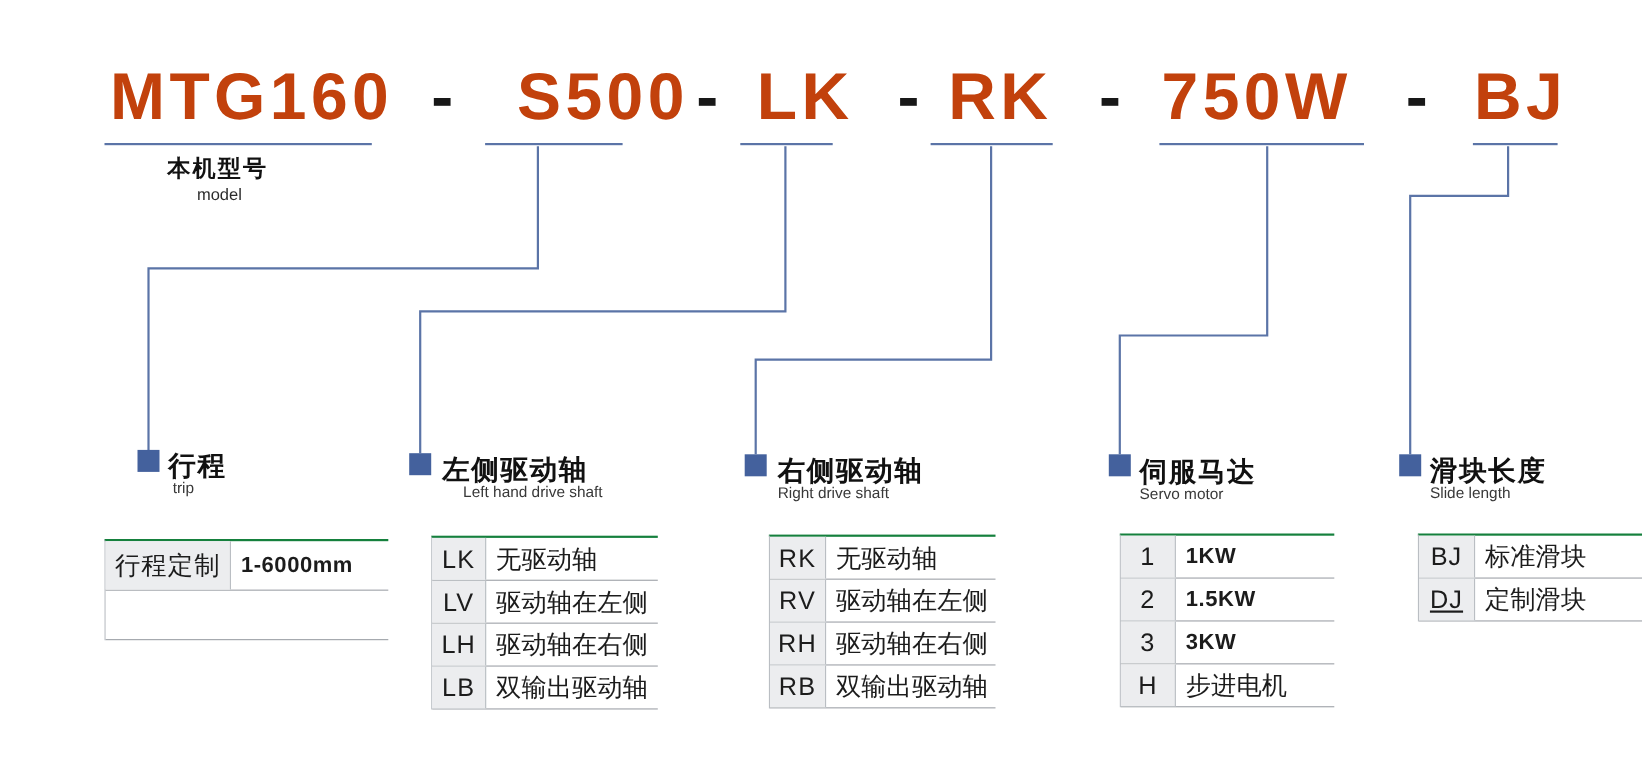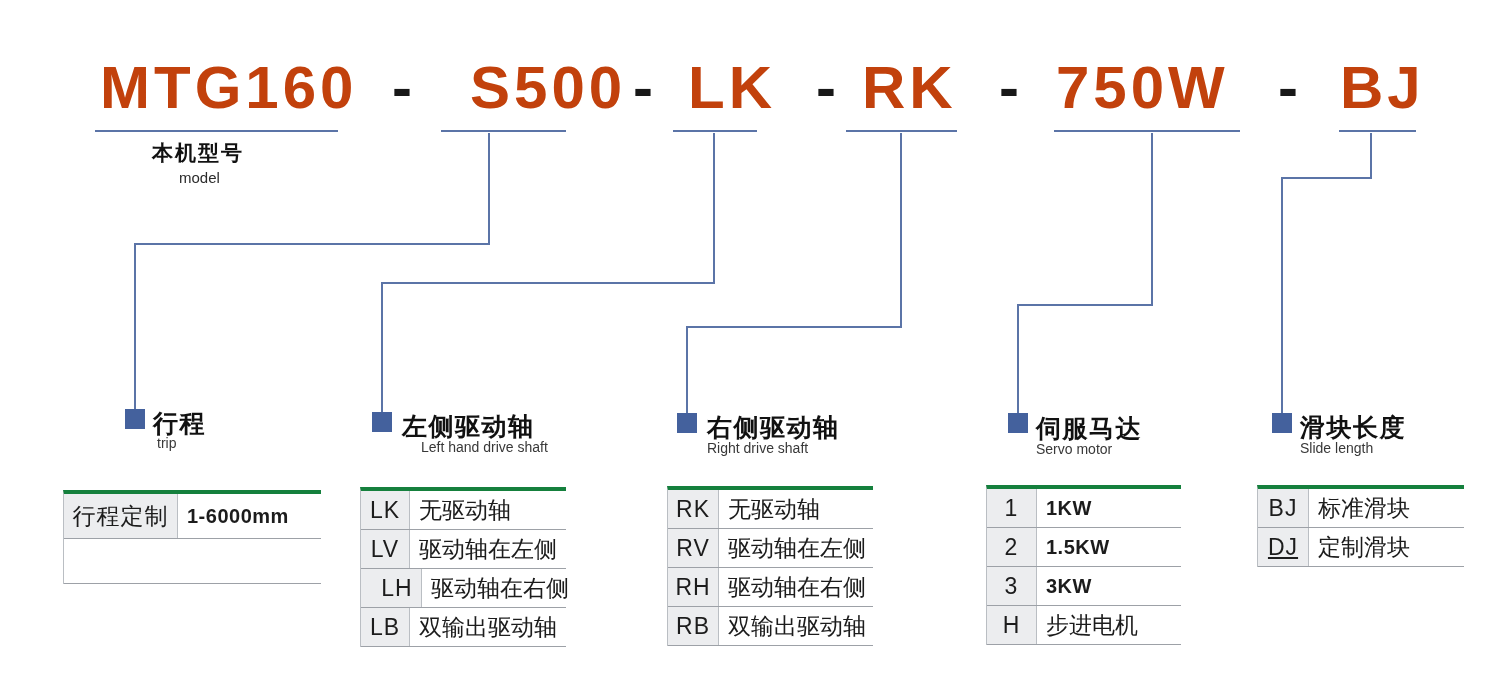"行程定制" .tbl { border-top: 4px solid #15803d -> 2px solid #15803d; margin-left: none -> 32px }
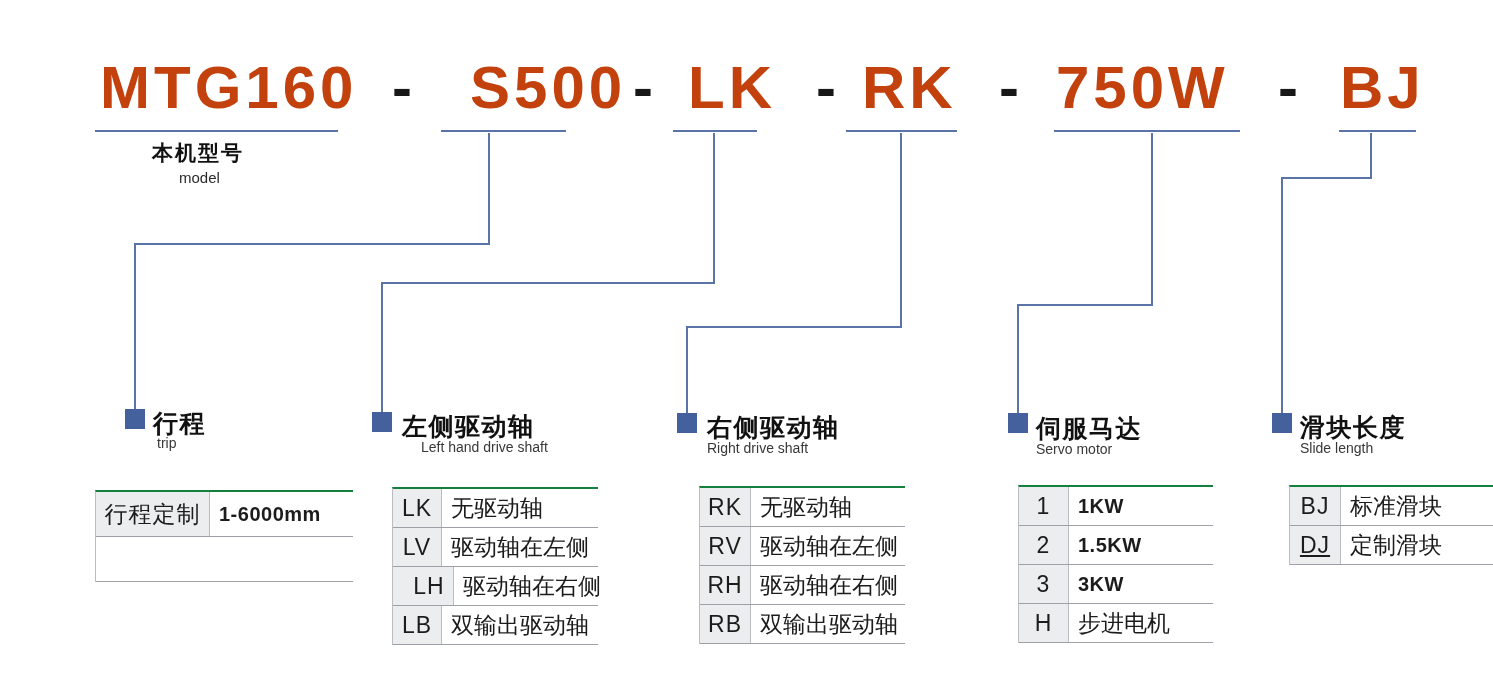"LH" div.cell-code { padding-left: 12px -> none }
